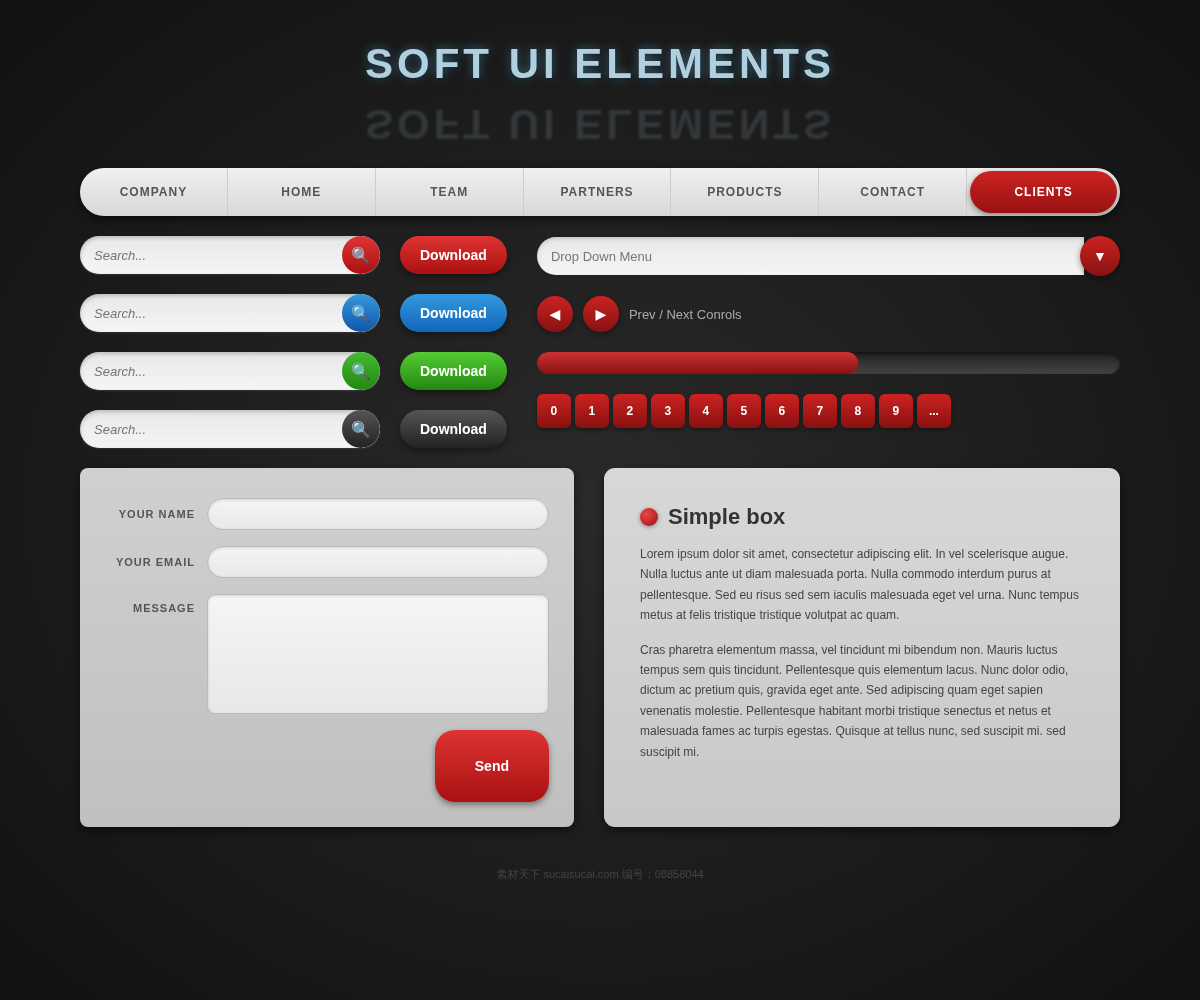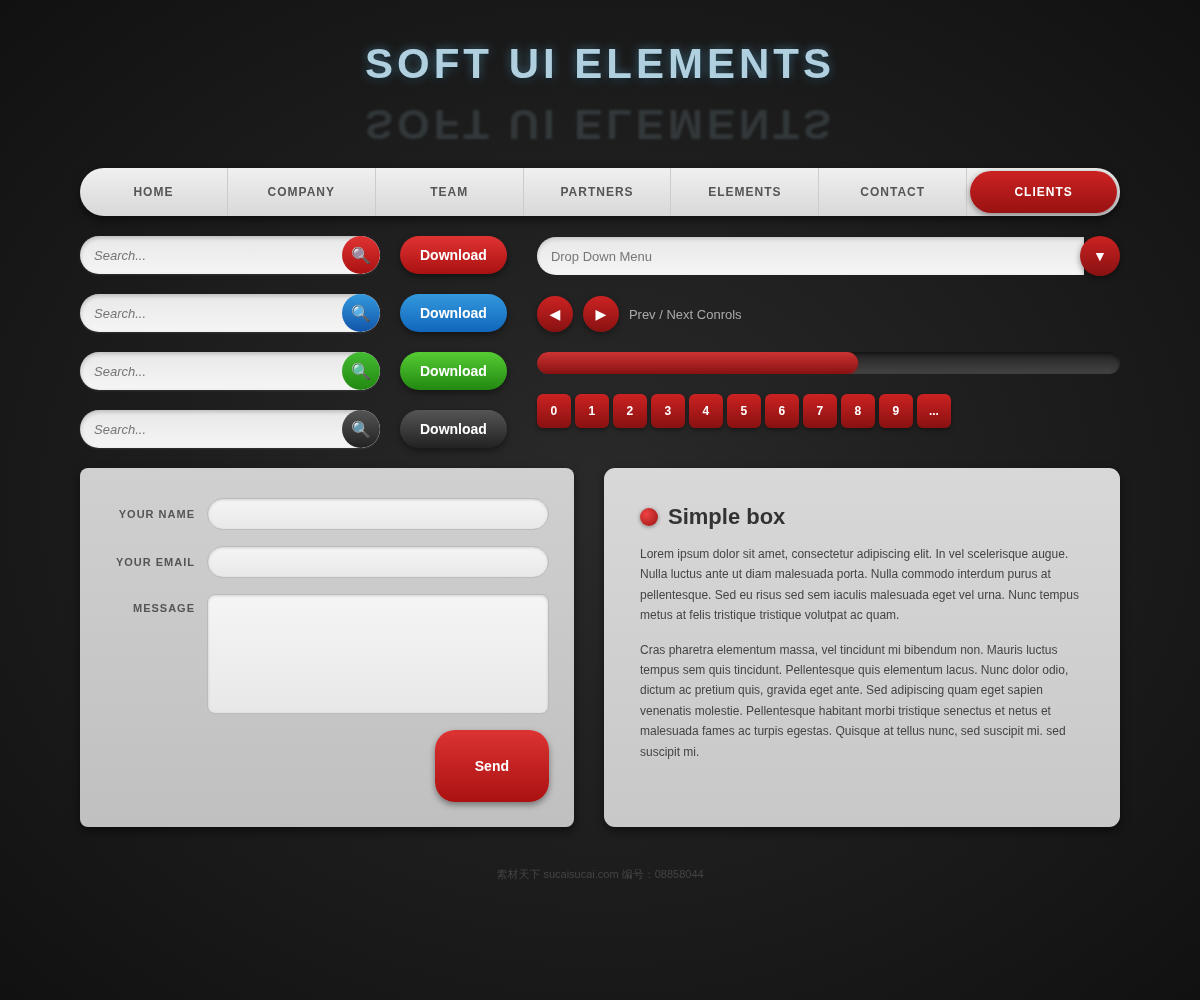"HOME" div.nav-item { order: before "COMPANY" -> after "COMPANY" }
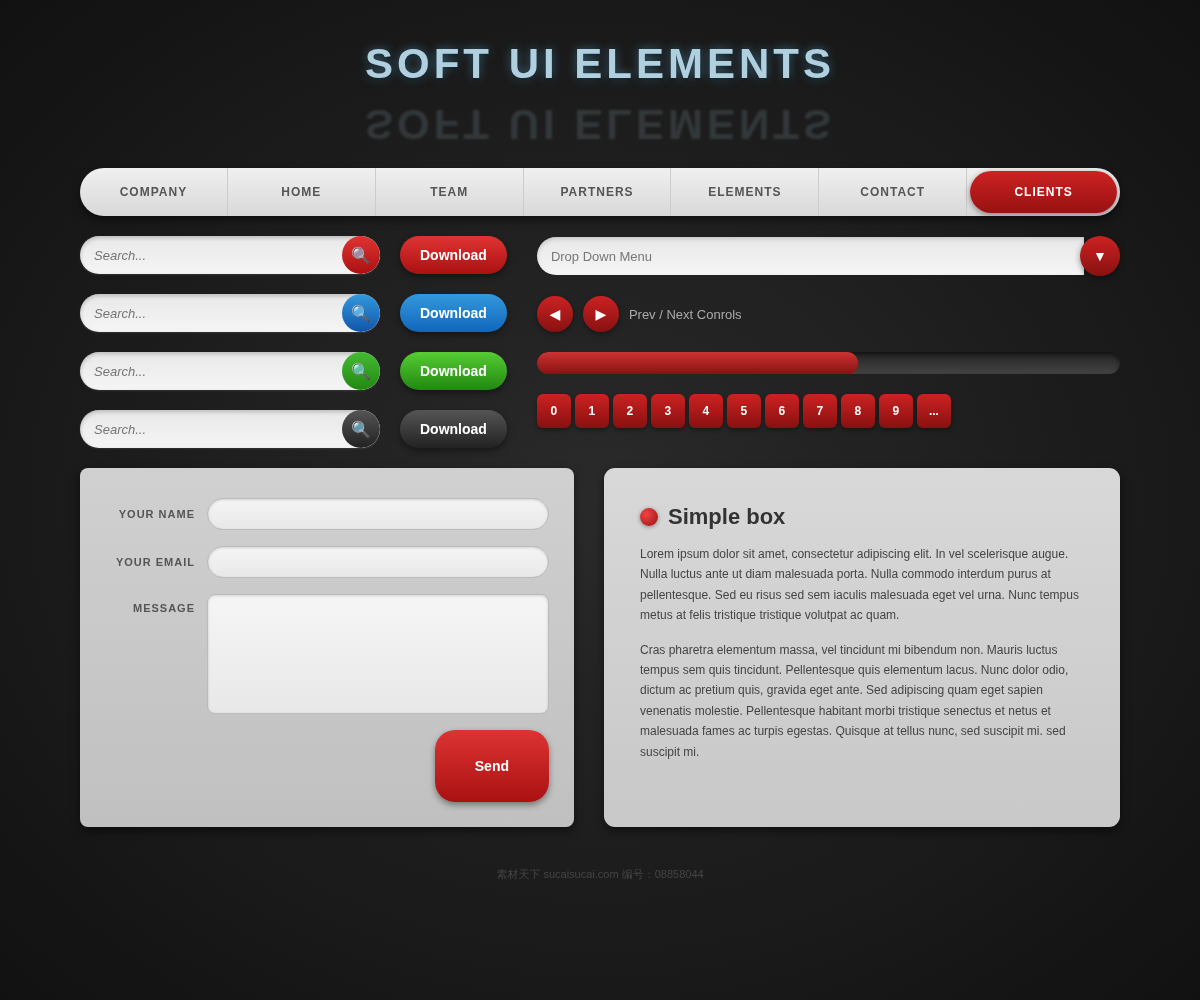"ELEMENTS" div.nav-item { text: ELEMENTS -> PRODUCTS }
